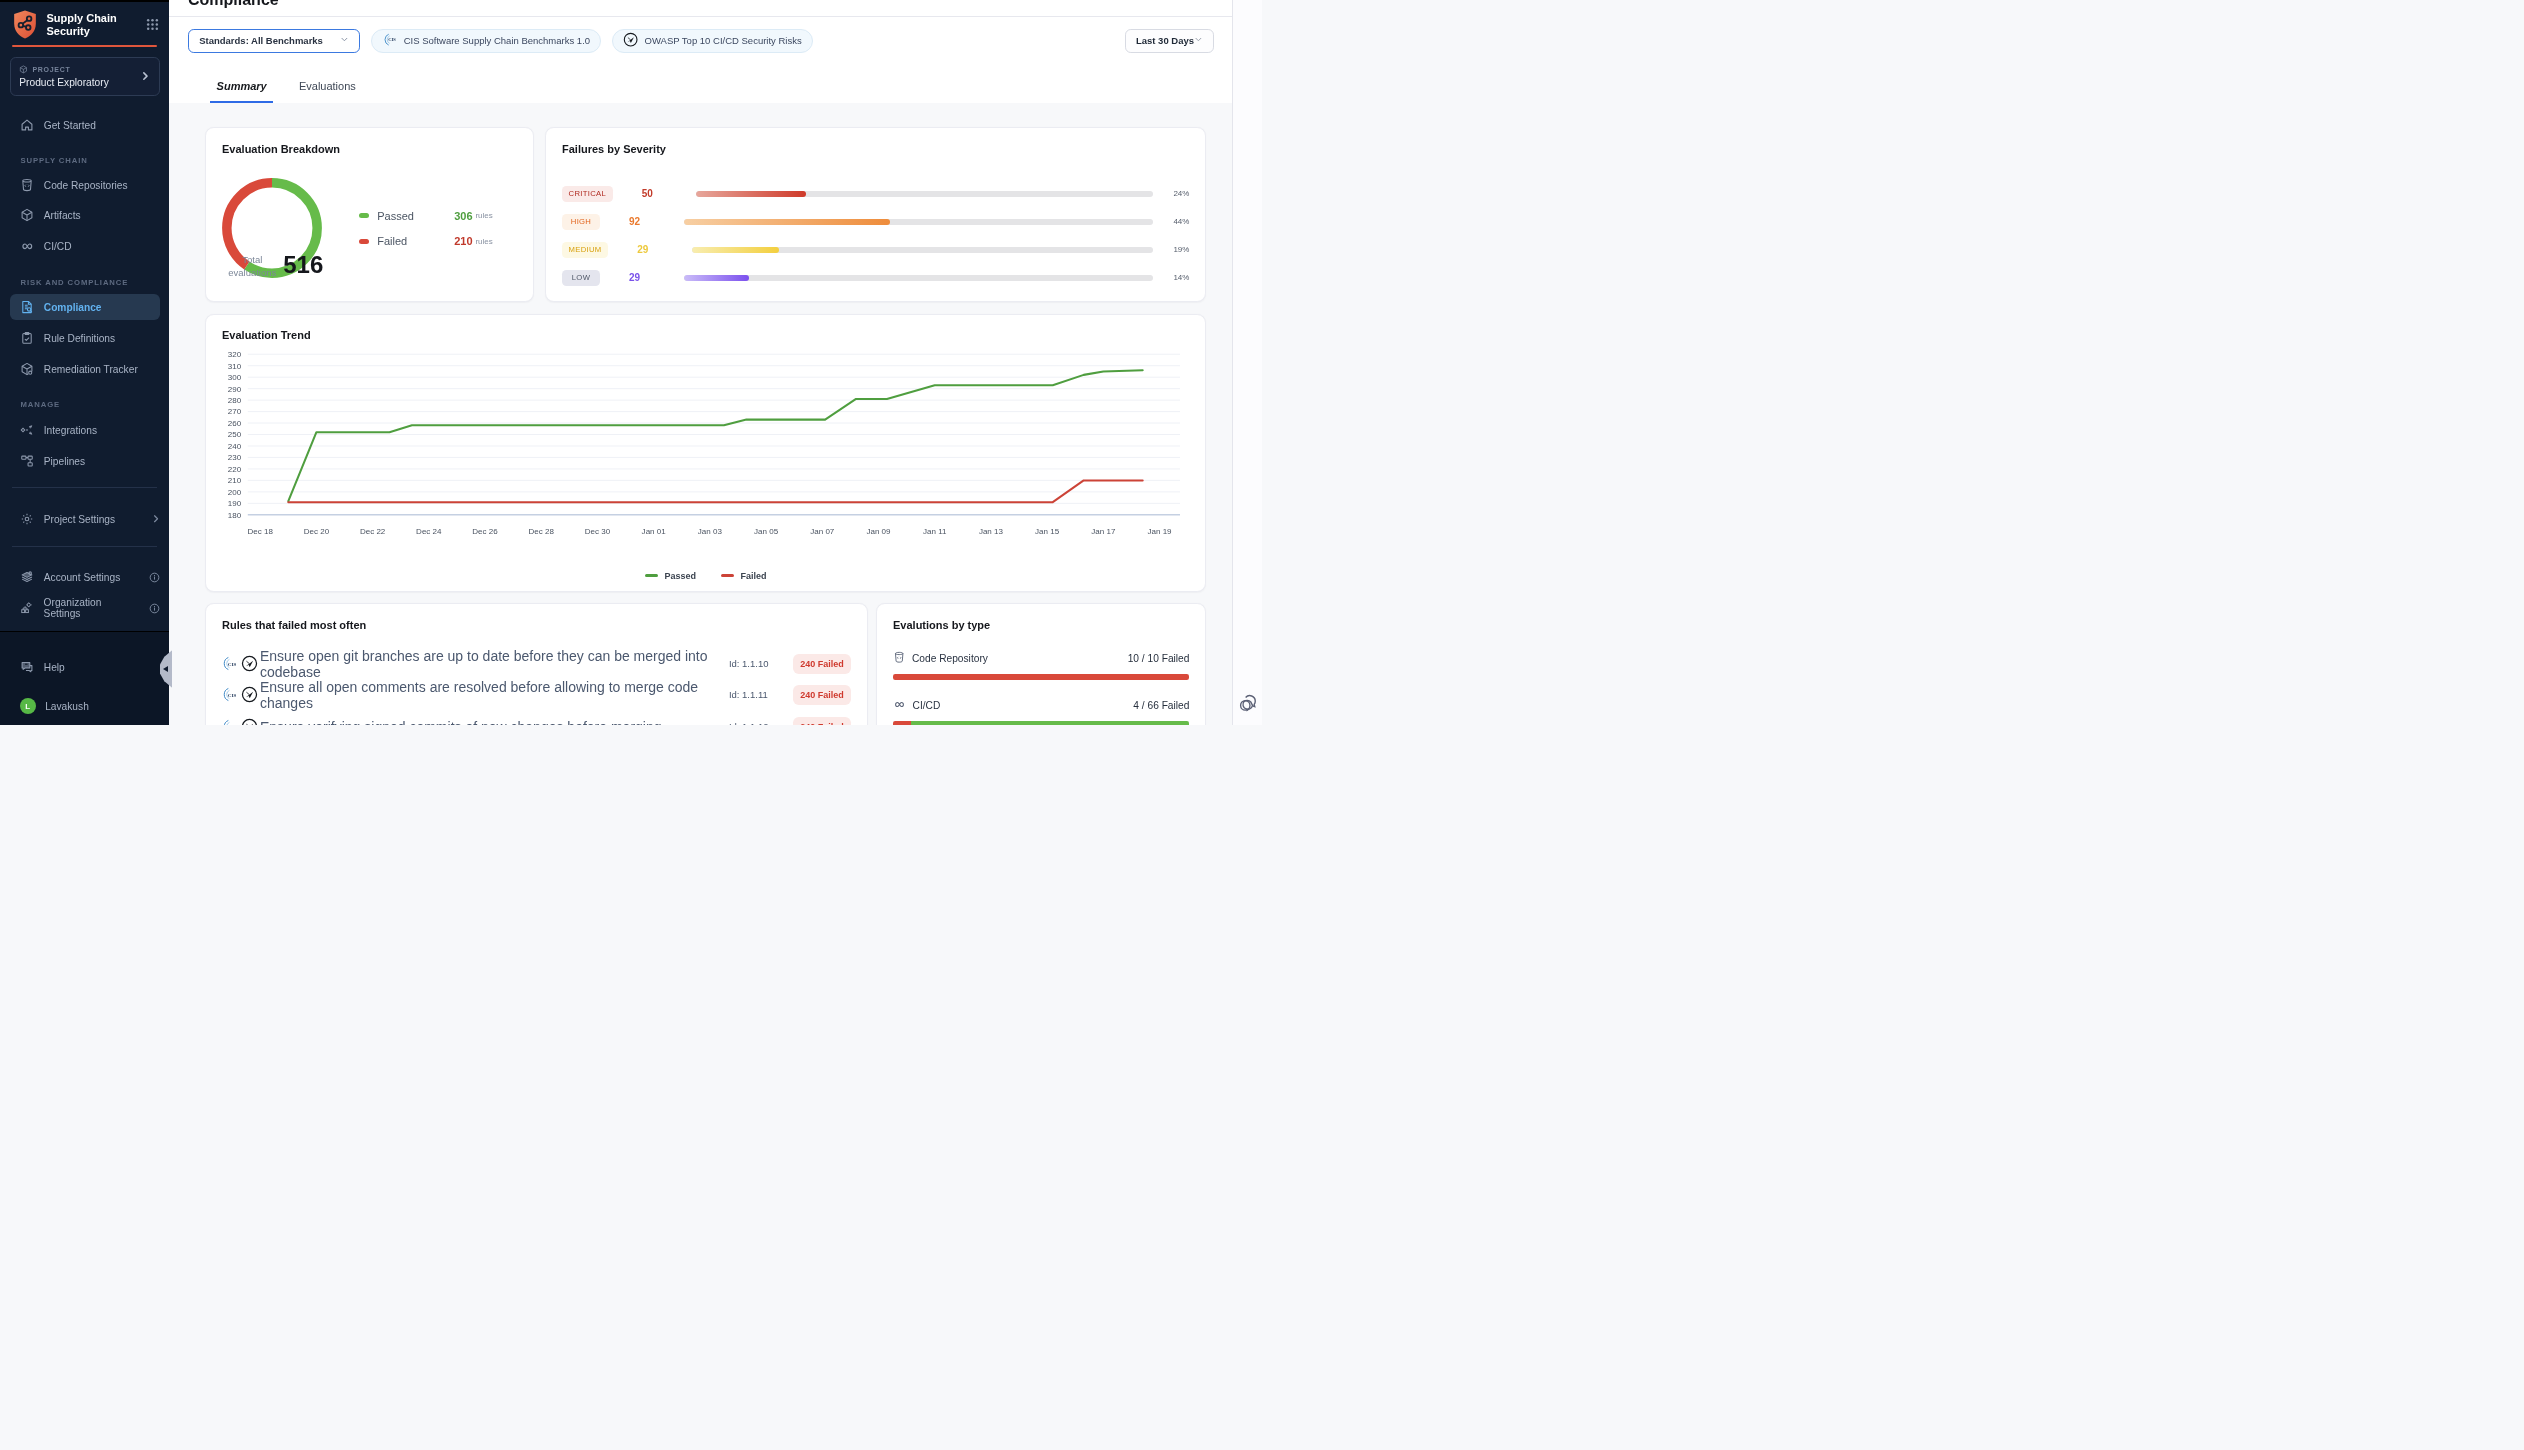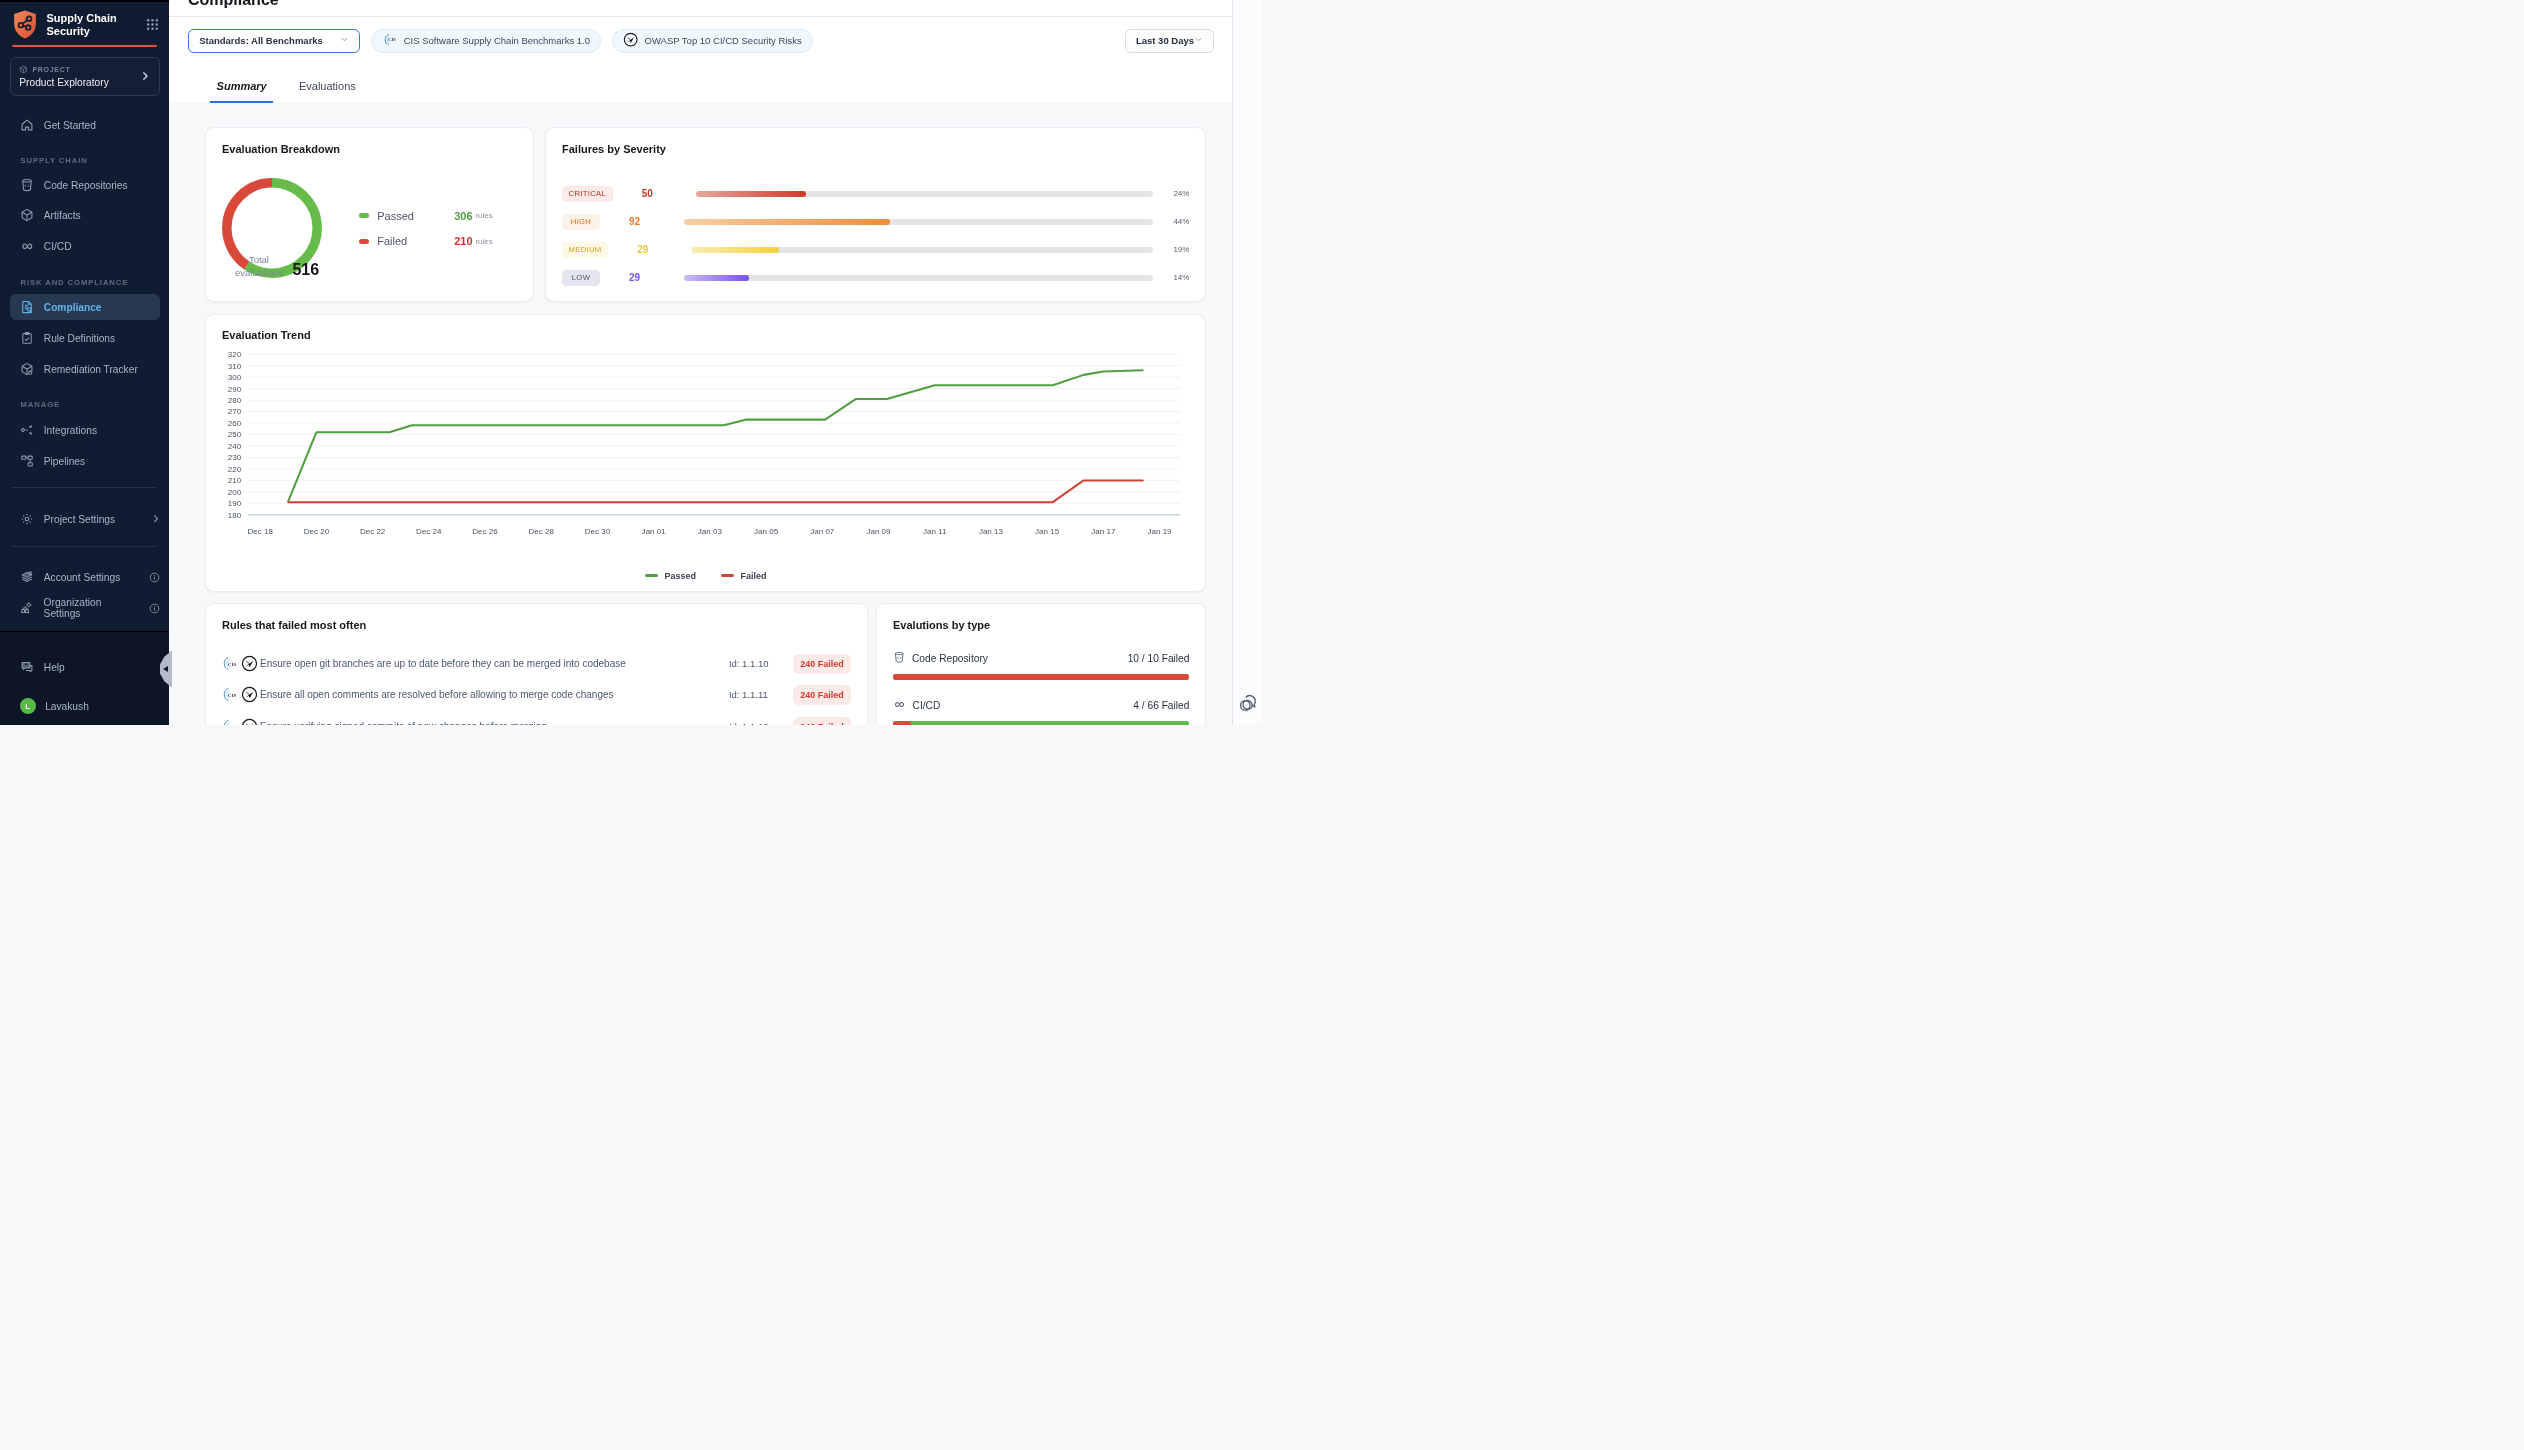"516" .donut-center .val { font-size: 16px -> 24px }
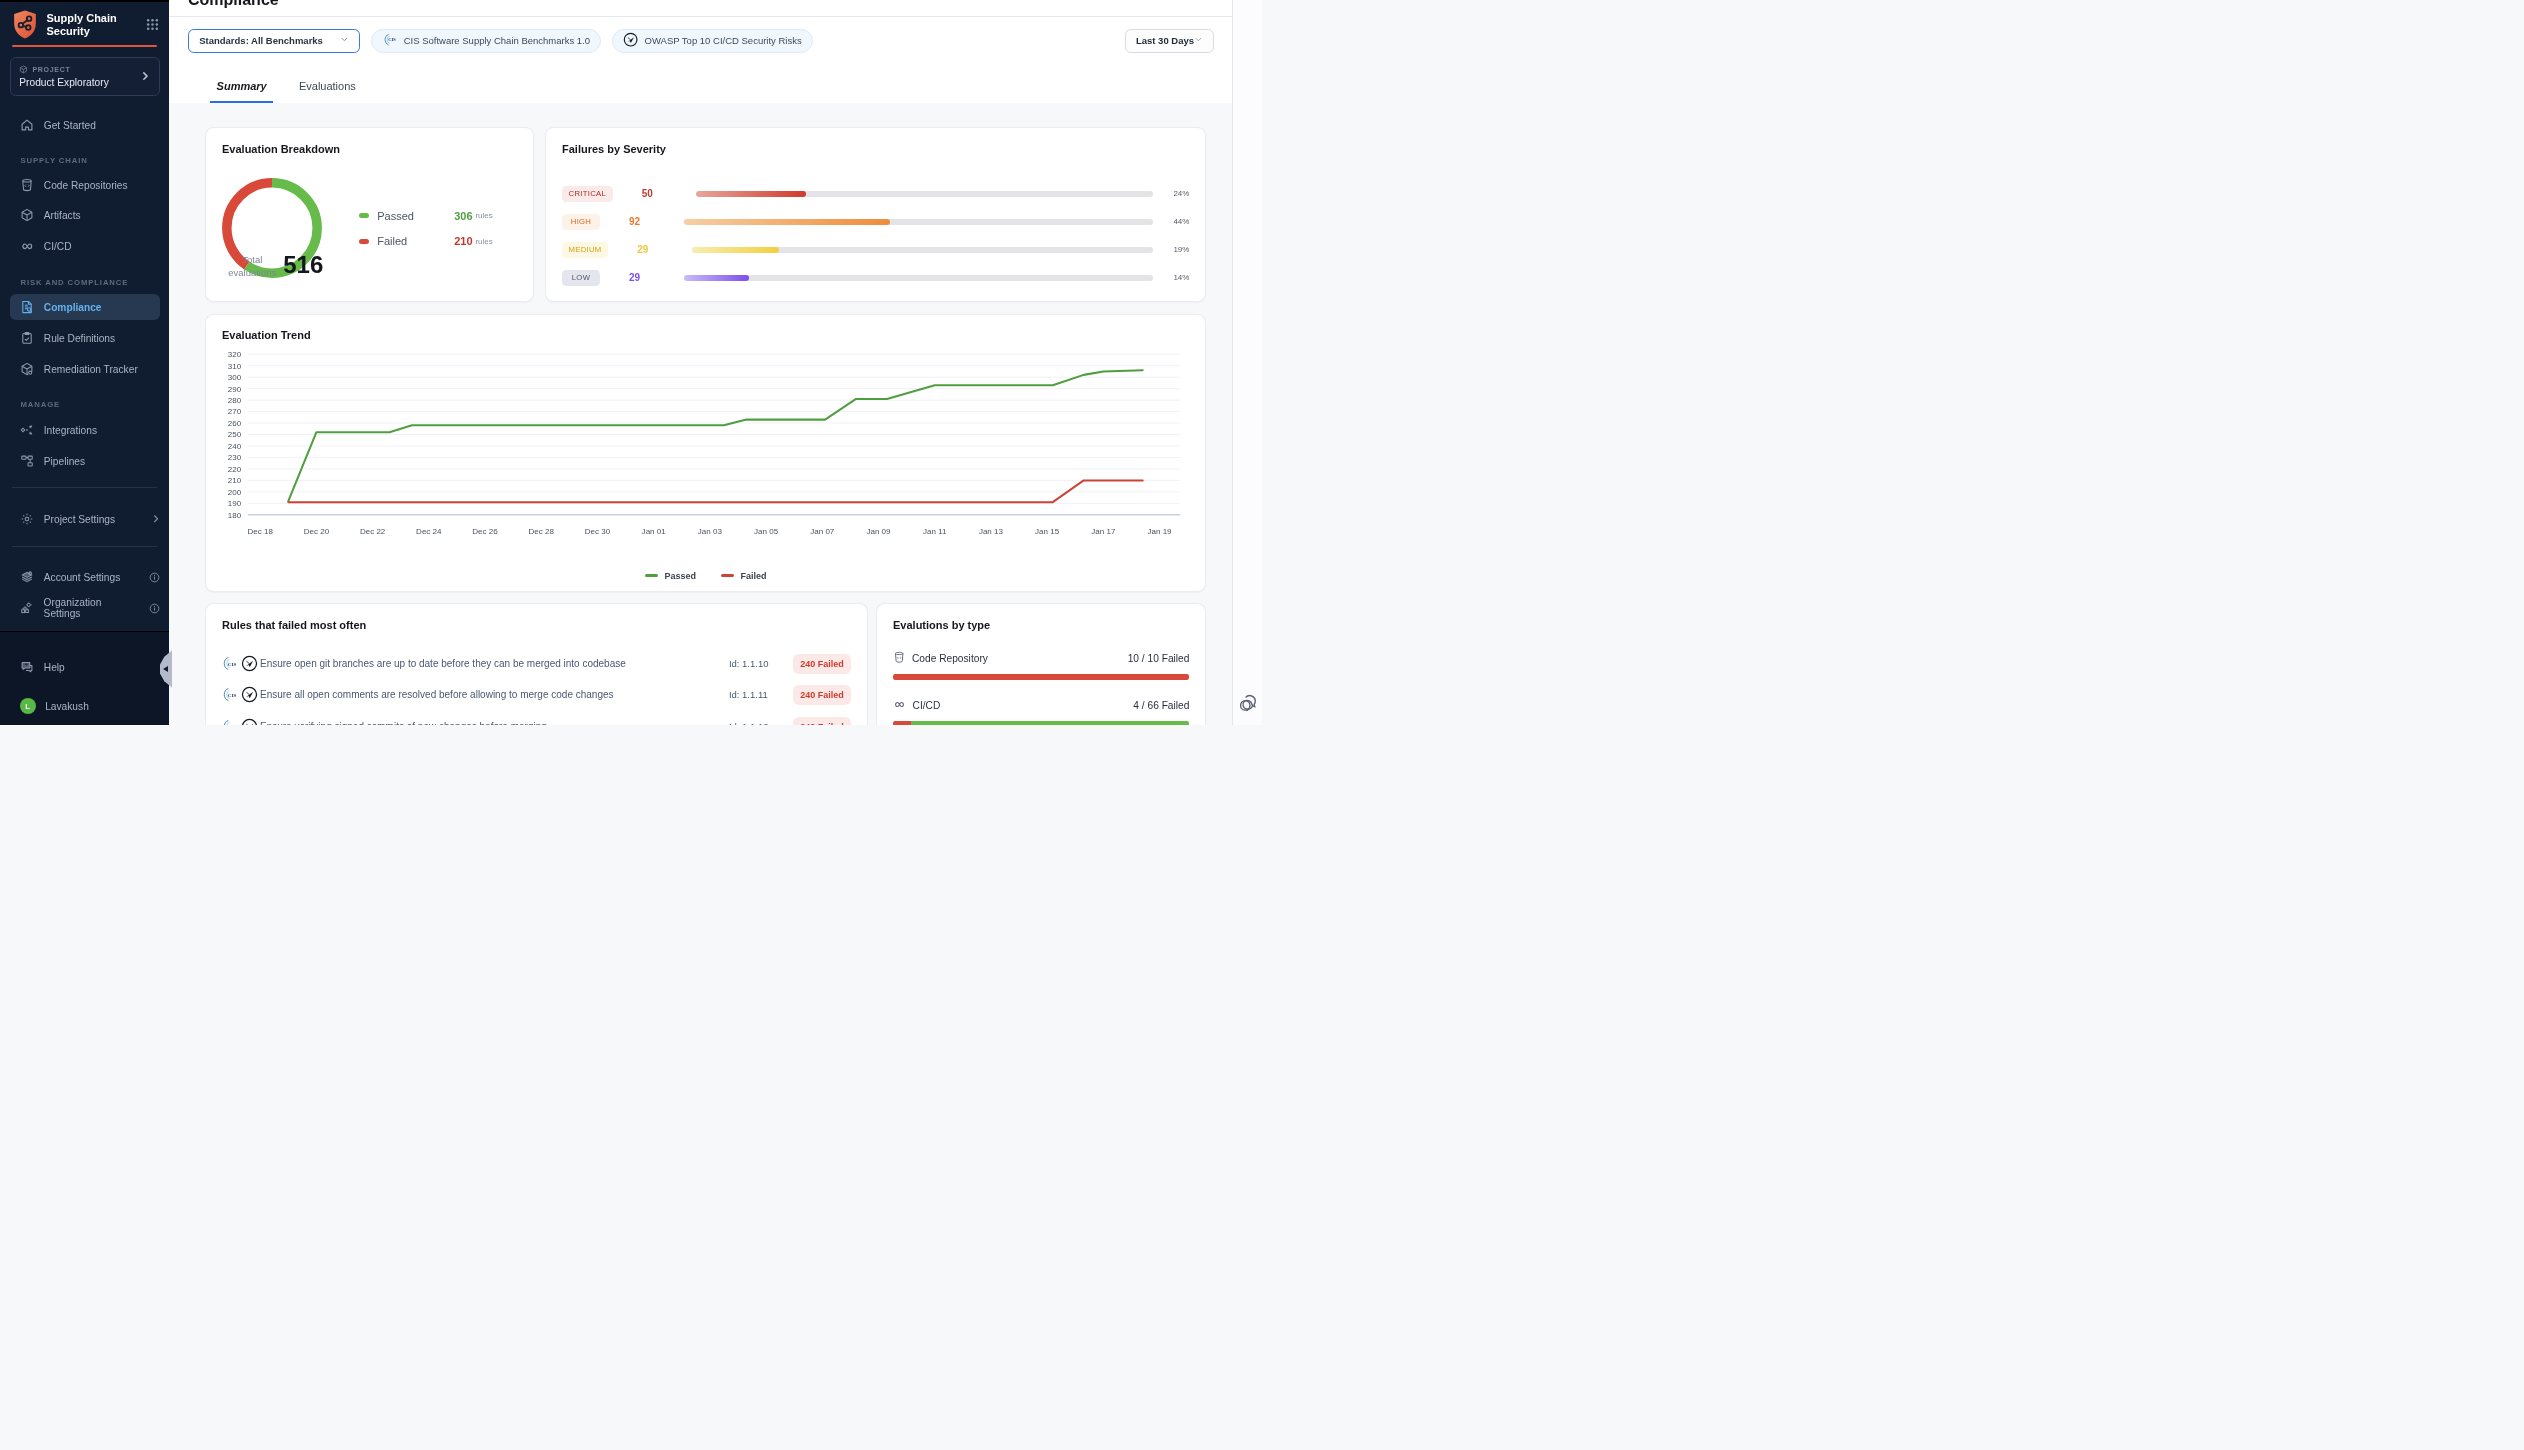"Ensure open git branches are" .rule-text { font-size: 10px -> 14px }
